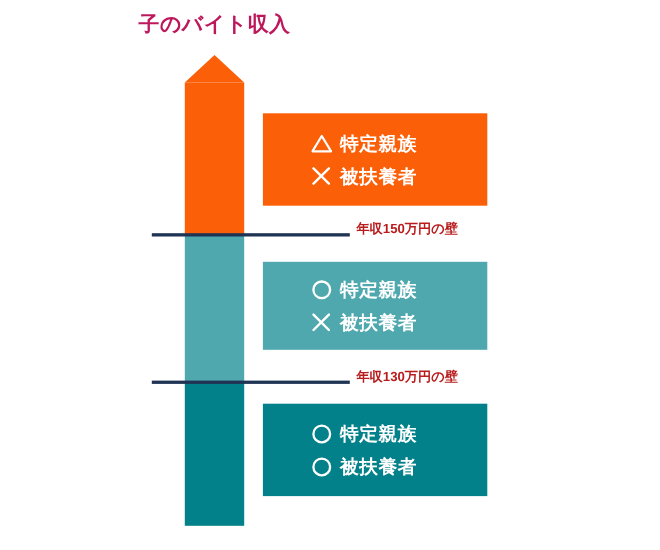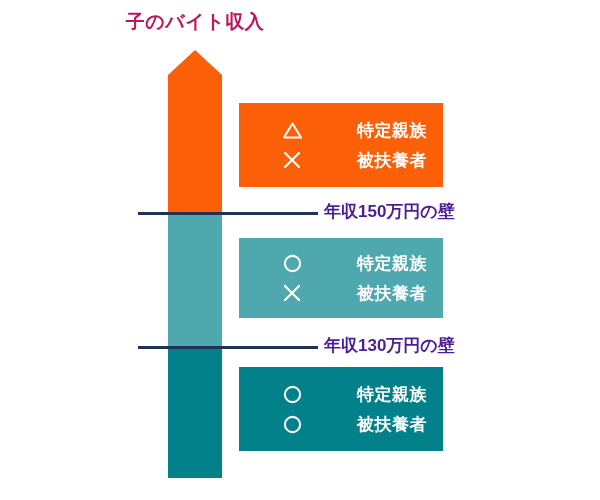"特定親族" .legend-row { gap: 48px -> none }
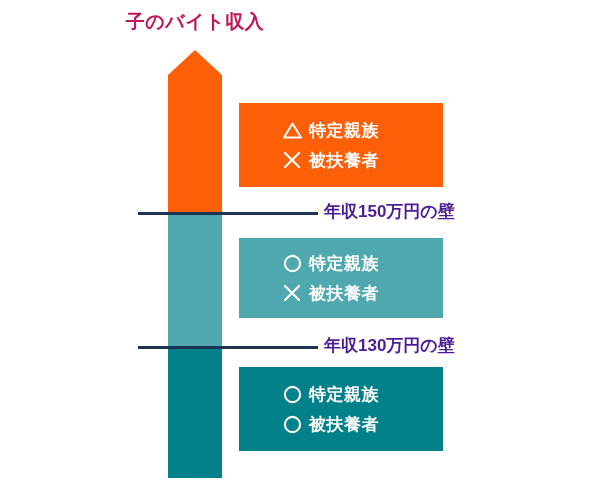"年収150万円の壁" .threshold .rule-label { color: #4c1d95 -> #b91c1c; font-size: 17px -> 12px }
